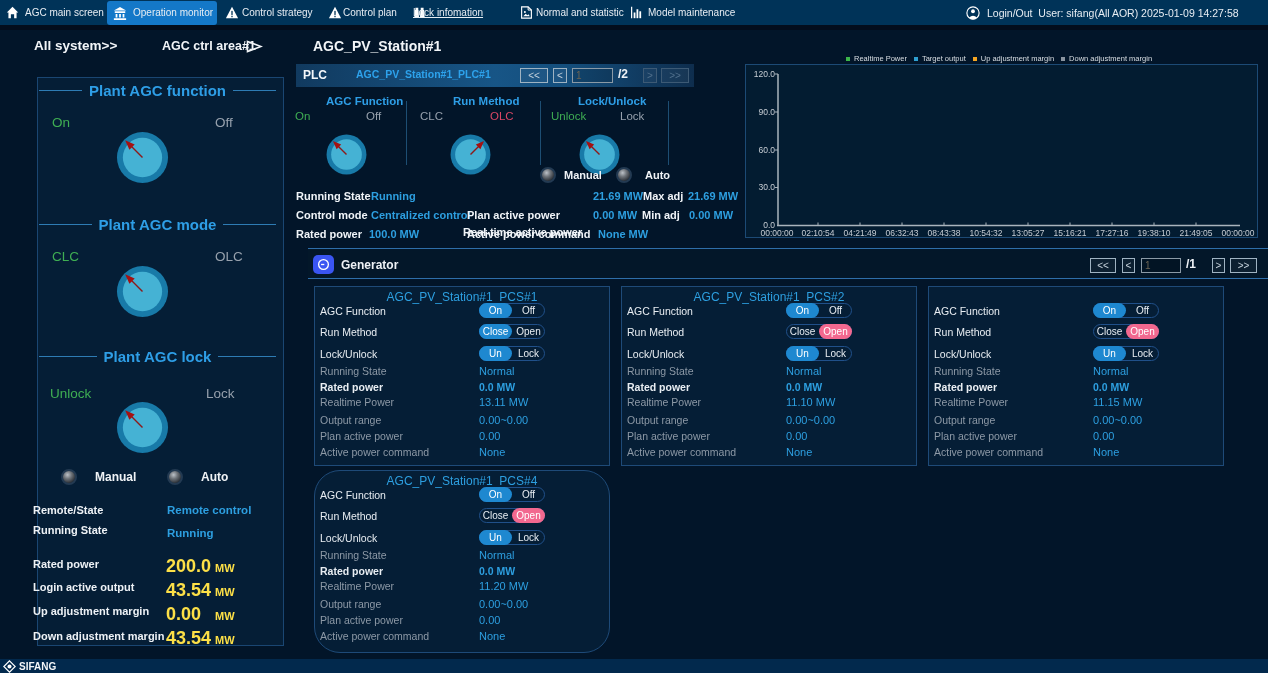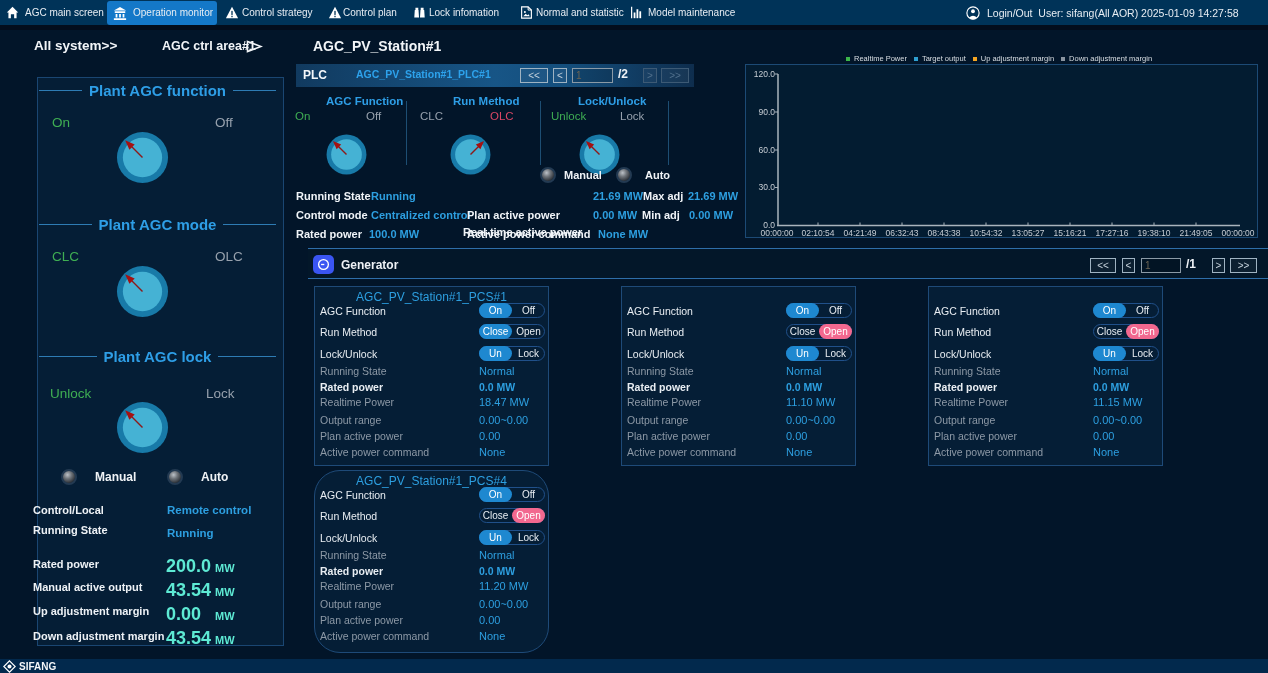"Lock infomation" div.nitem { left: 429px -> 413px; text-decoration: none -> underline }
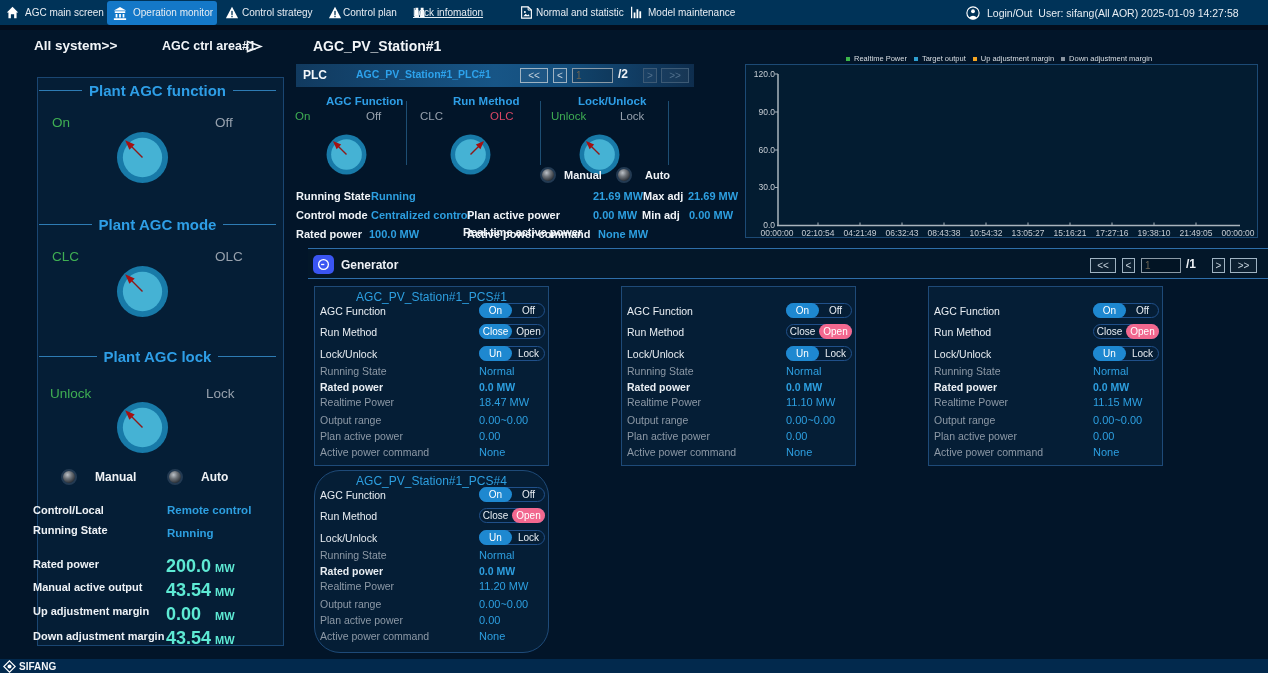"AGC_PV_Station#1_PCS#1" .card { width: 235px -> 296px }
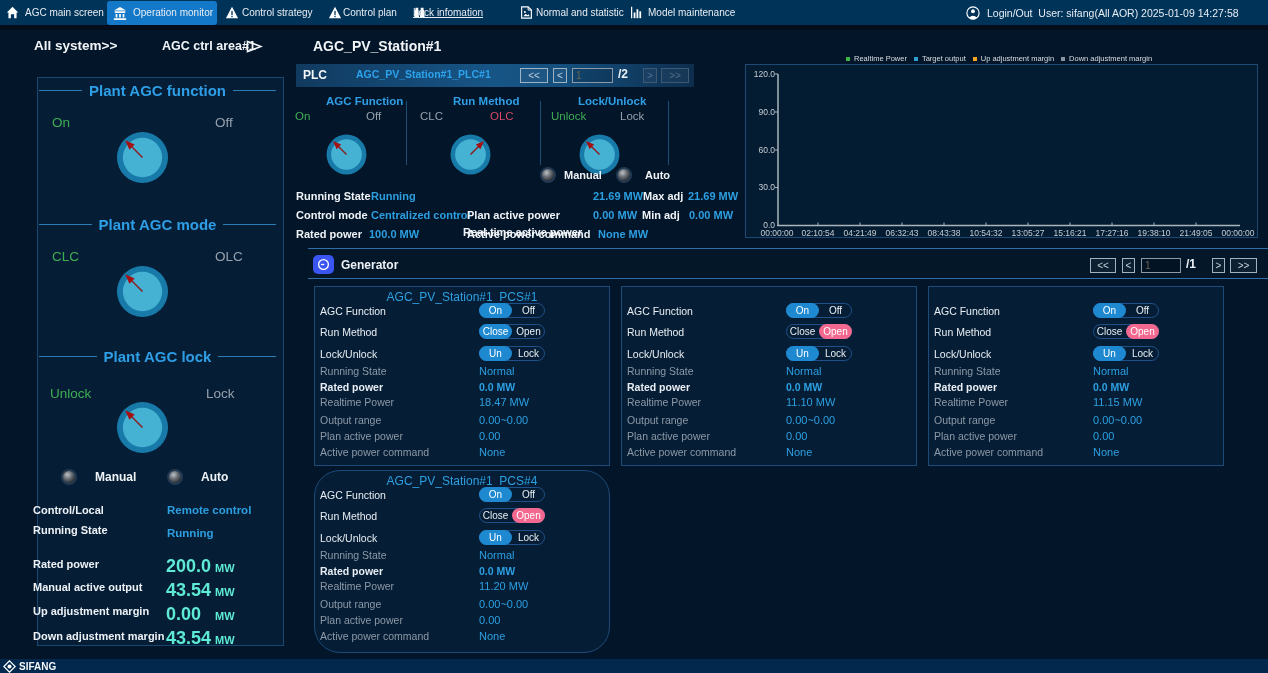"AGC_PV_Station#1_PCS#2" div.cardtitle { html: none -> <div>AGC_PV_Station#1_PCS#2</div> }
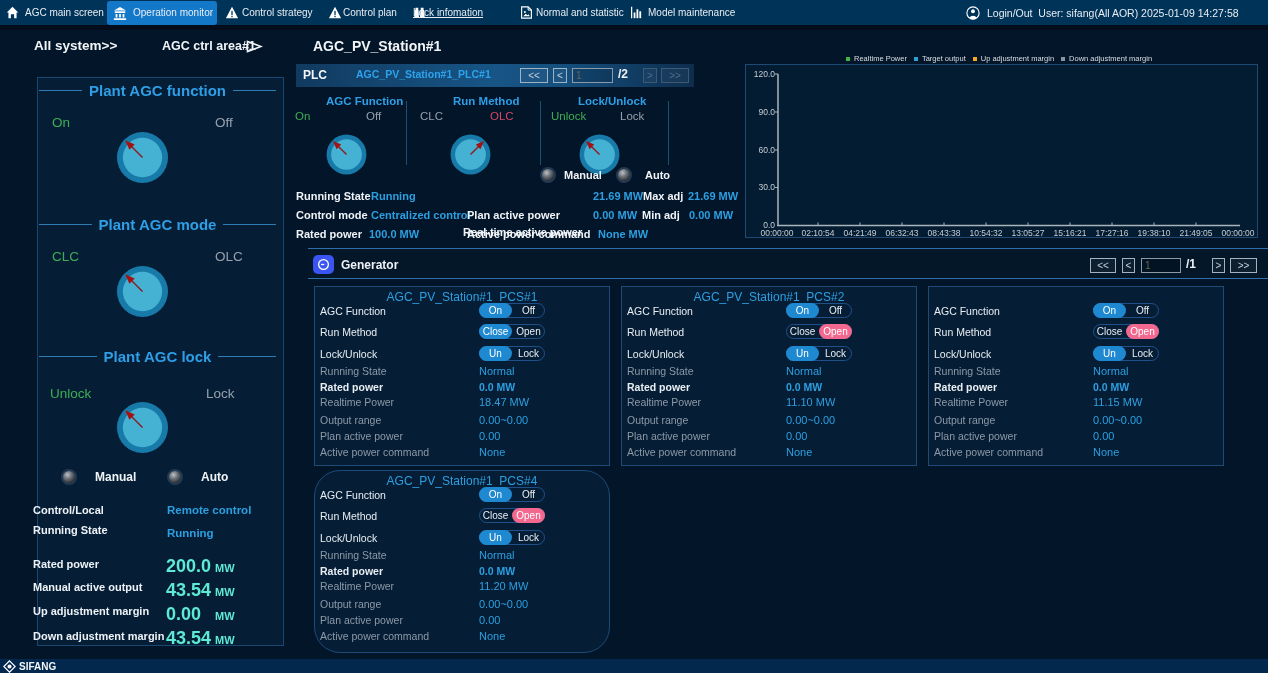"18.47 MW" div.cval { text: 18.47 -> 13.11 }
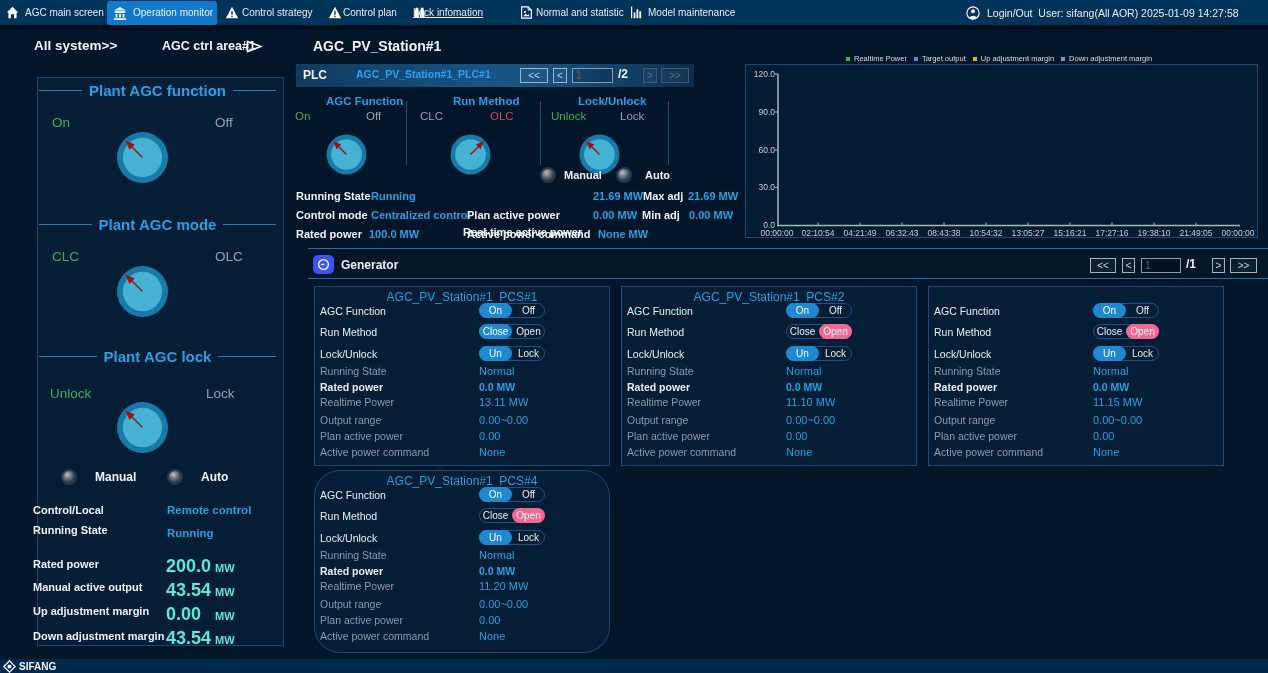"Control/Local" div.lrow-label { text: Control/Local -> Remote/State }
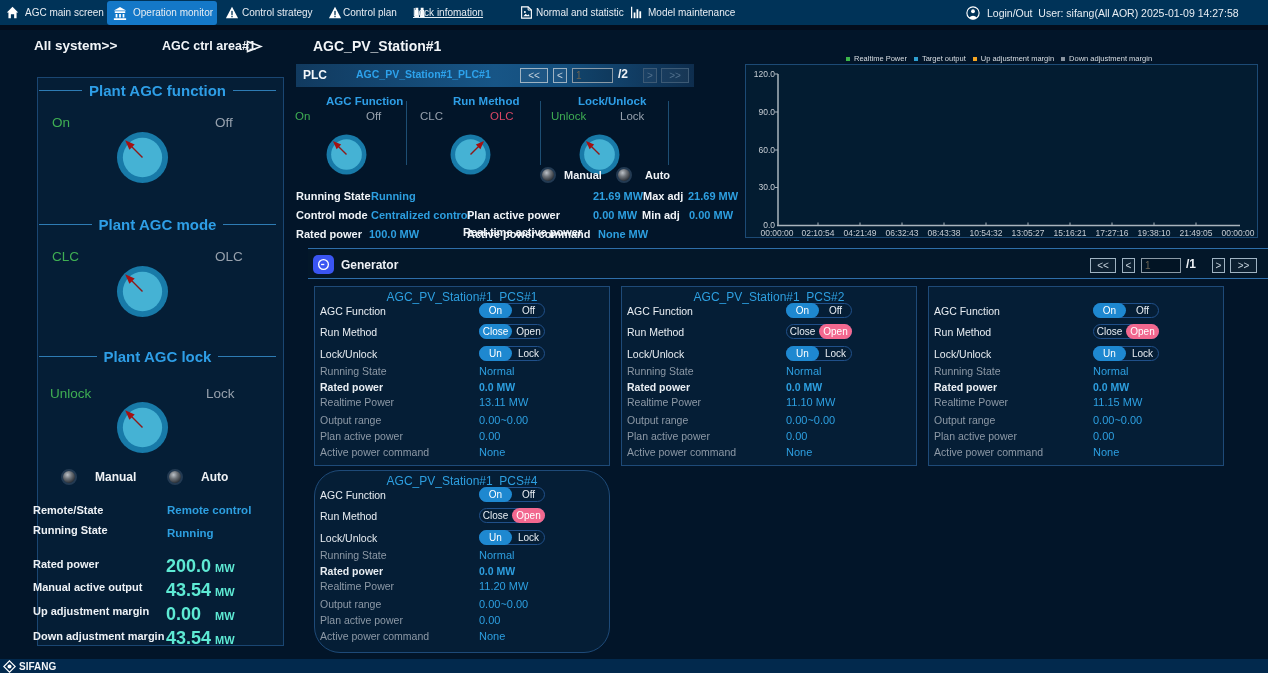"200.0 MW" .bignum { color: #5eead4 -> #fde047 }
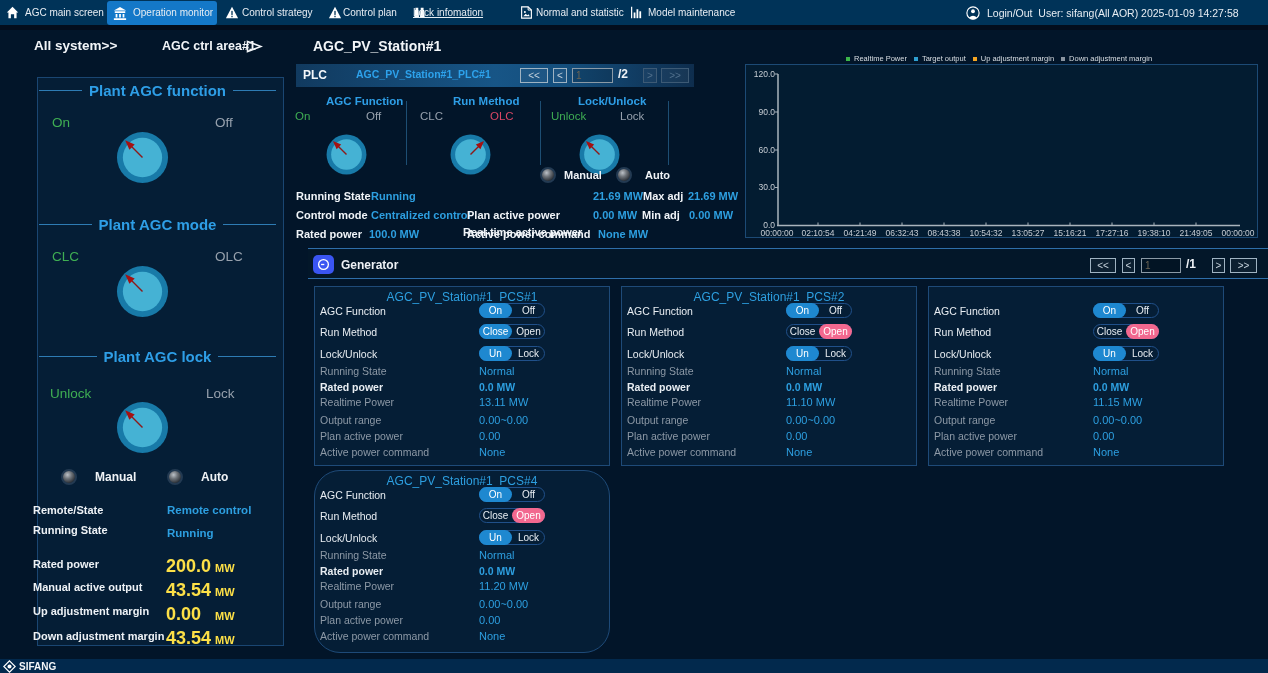"Manual active output" div.lrow-label { text: Manual -> Login }
